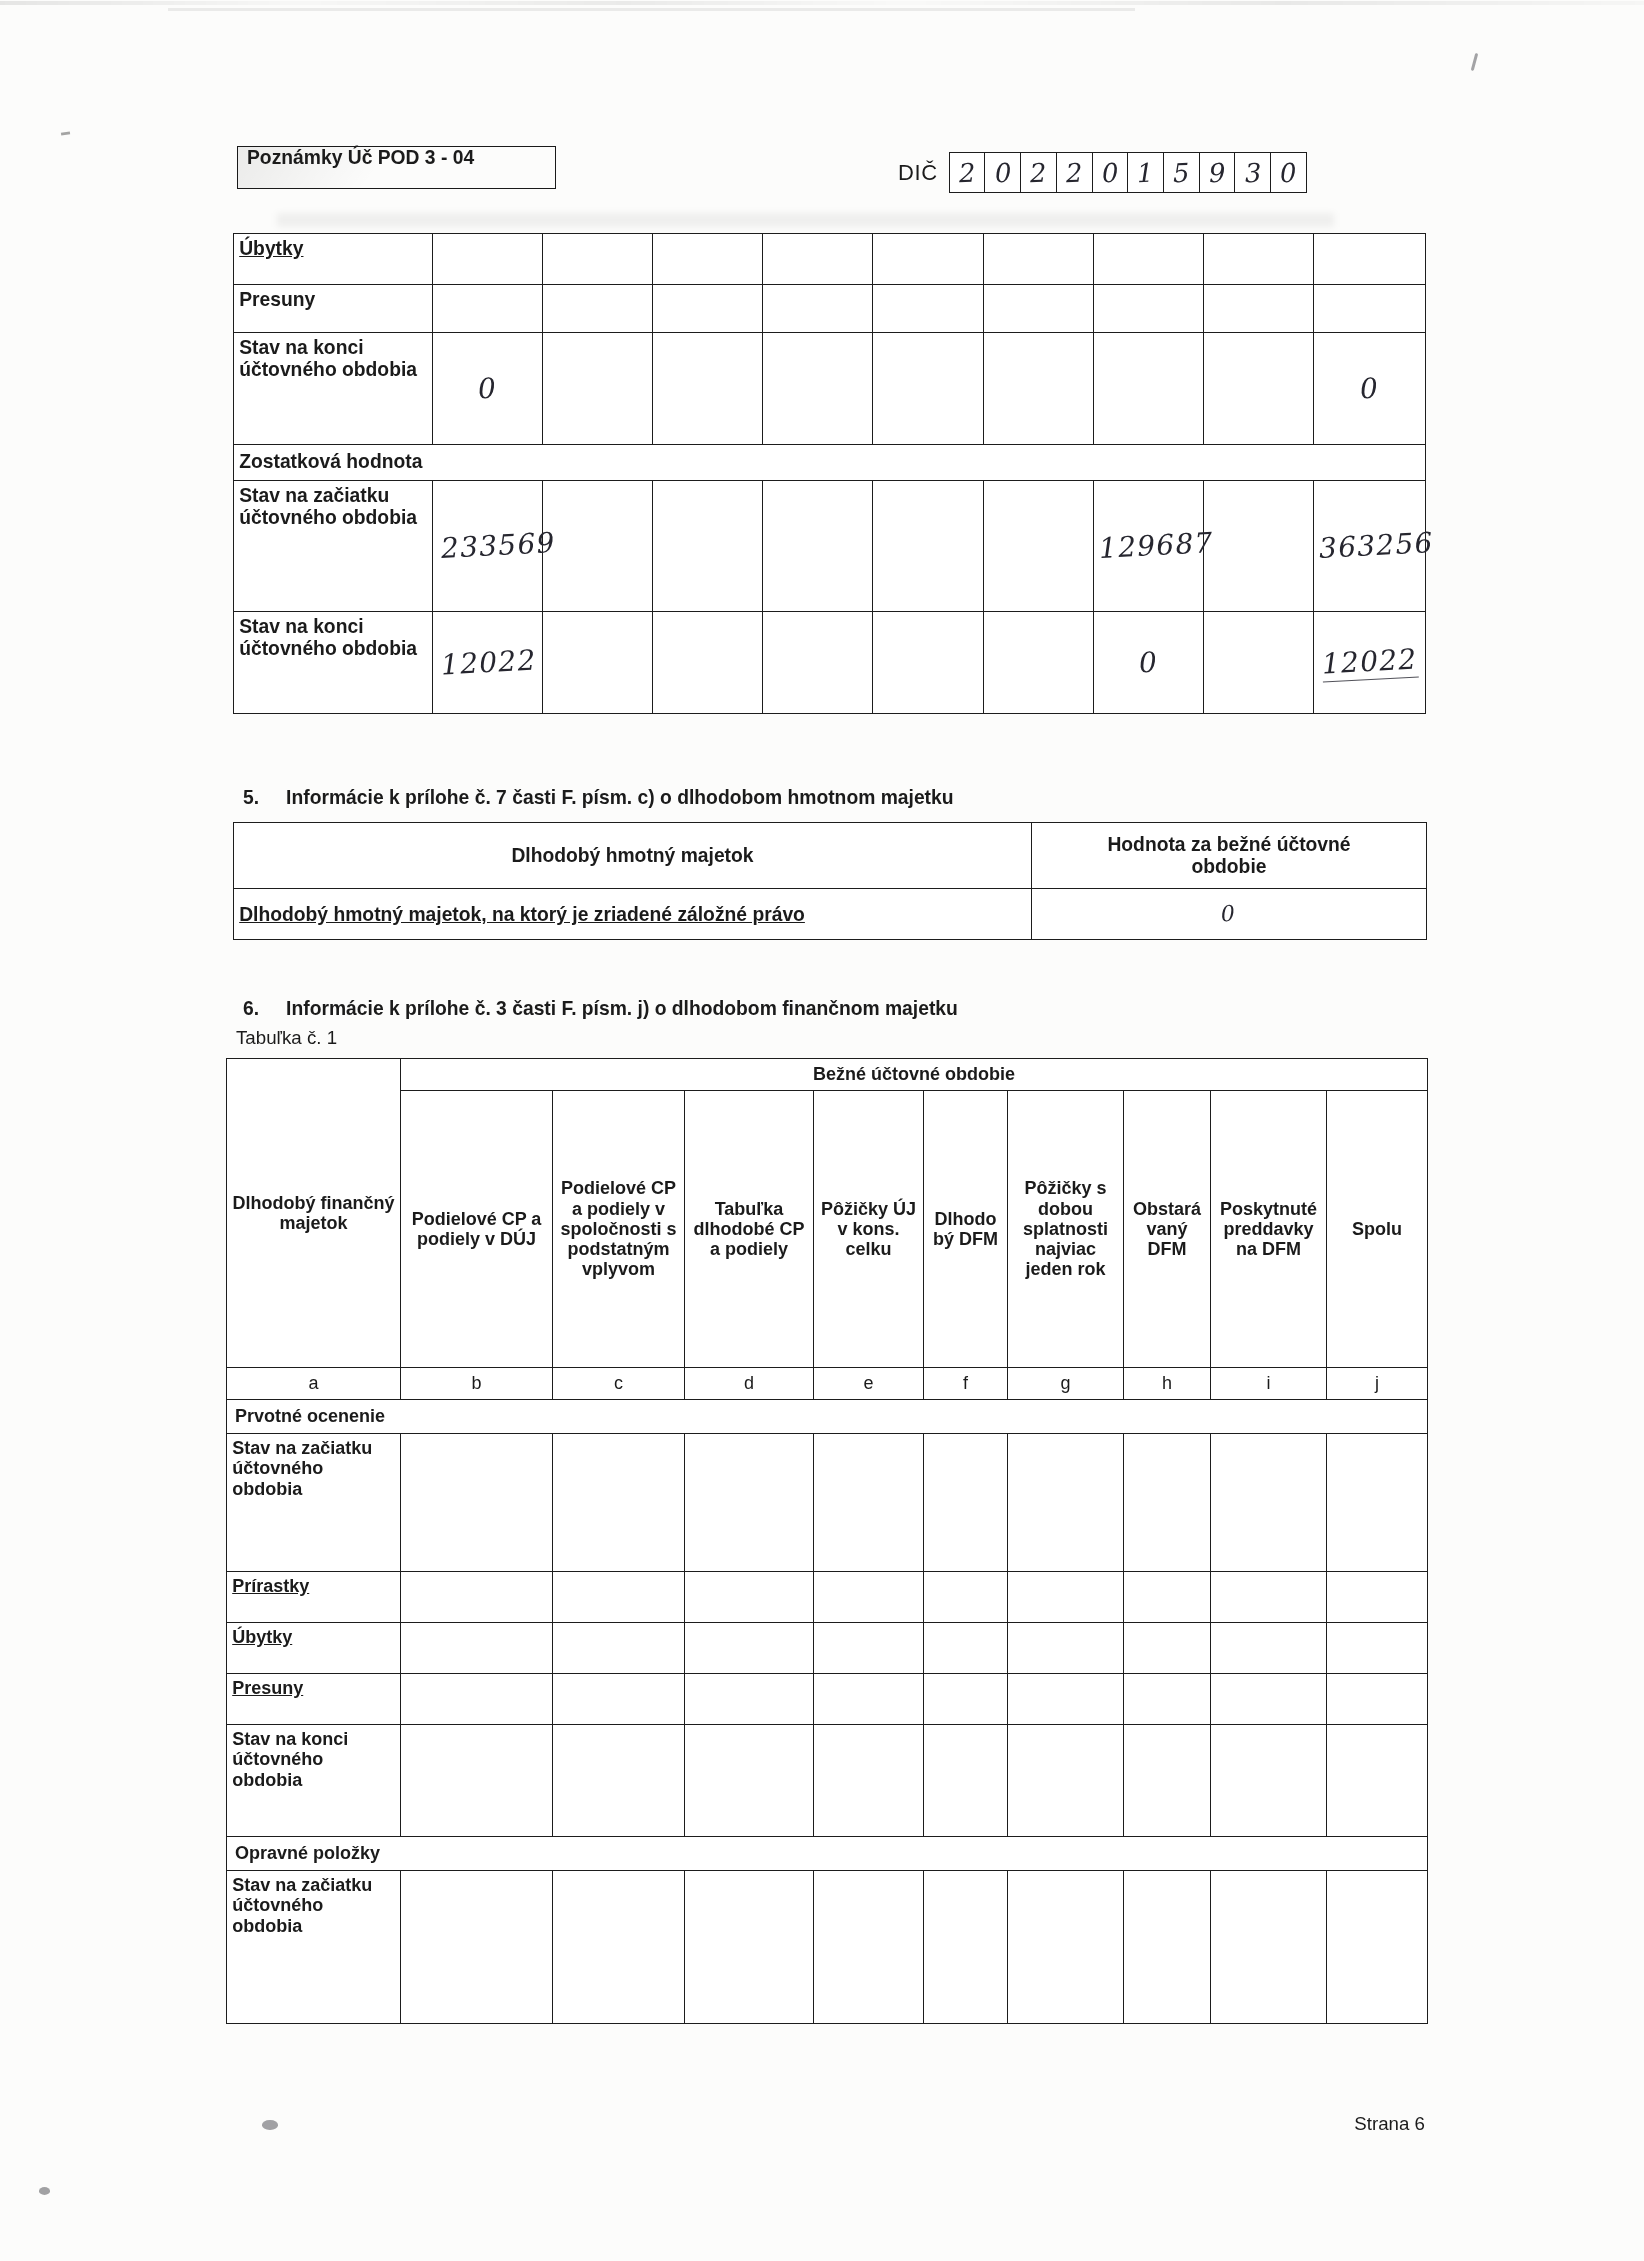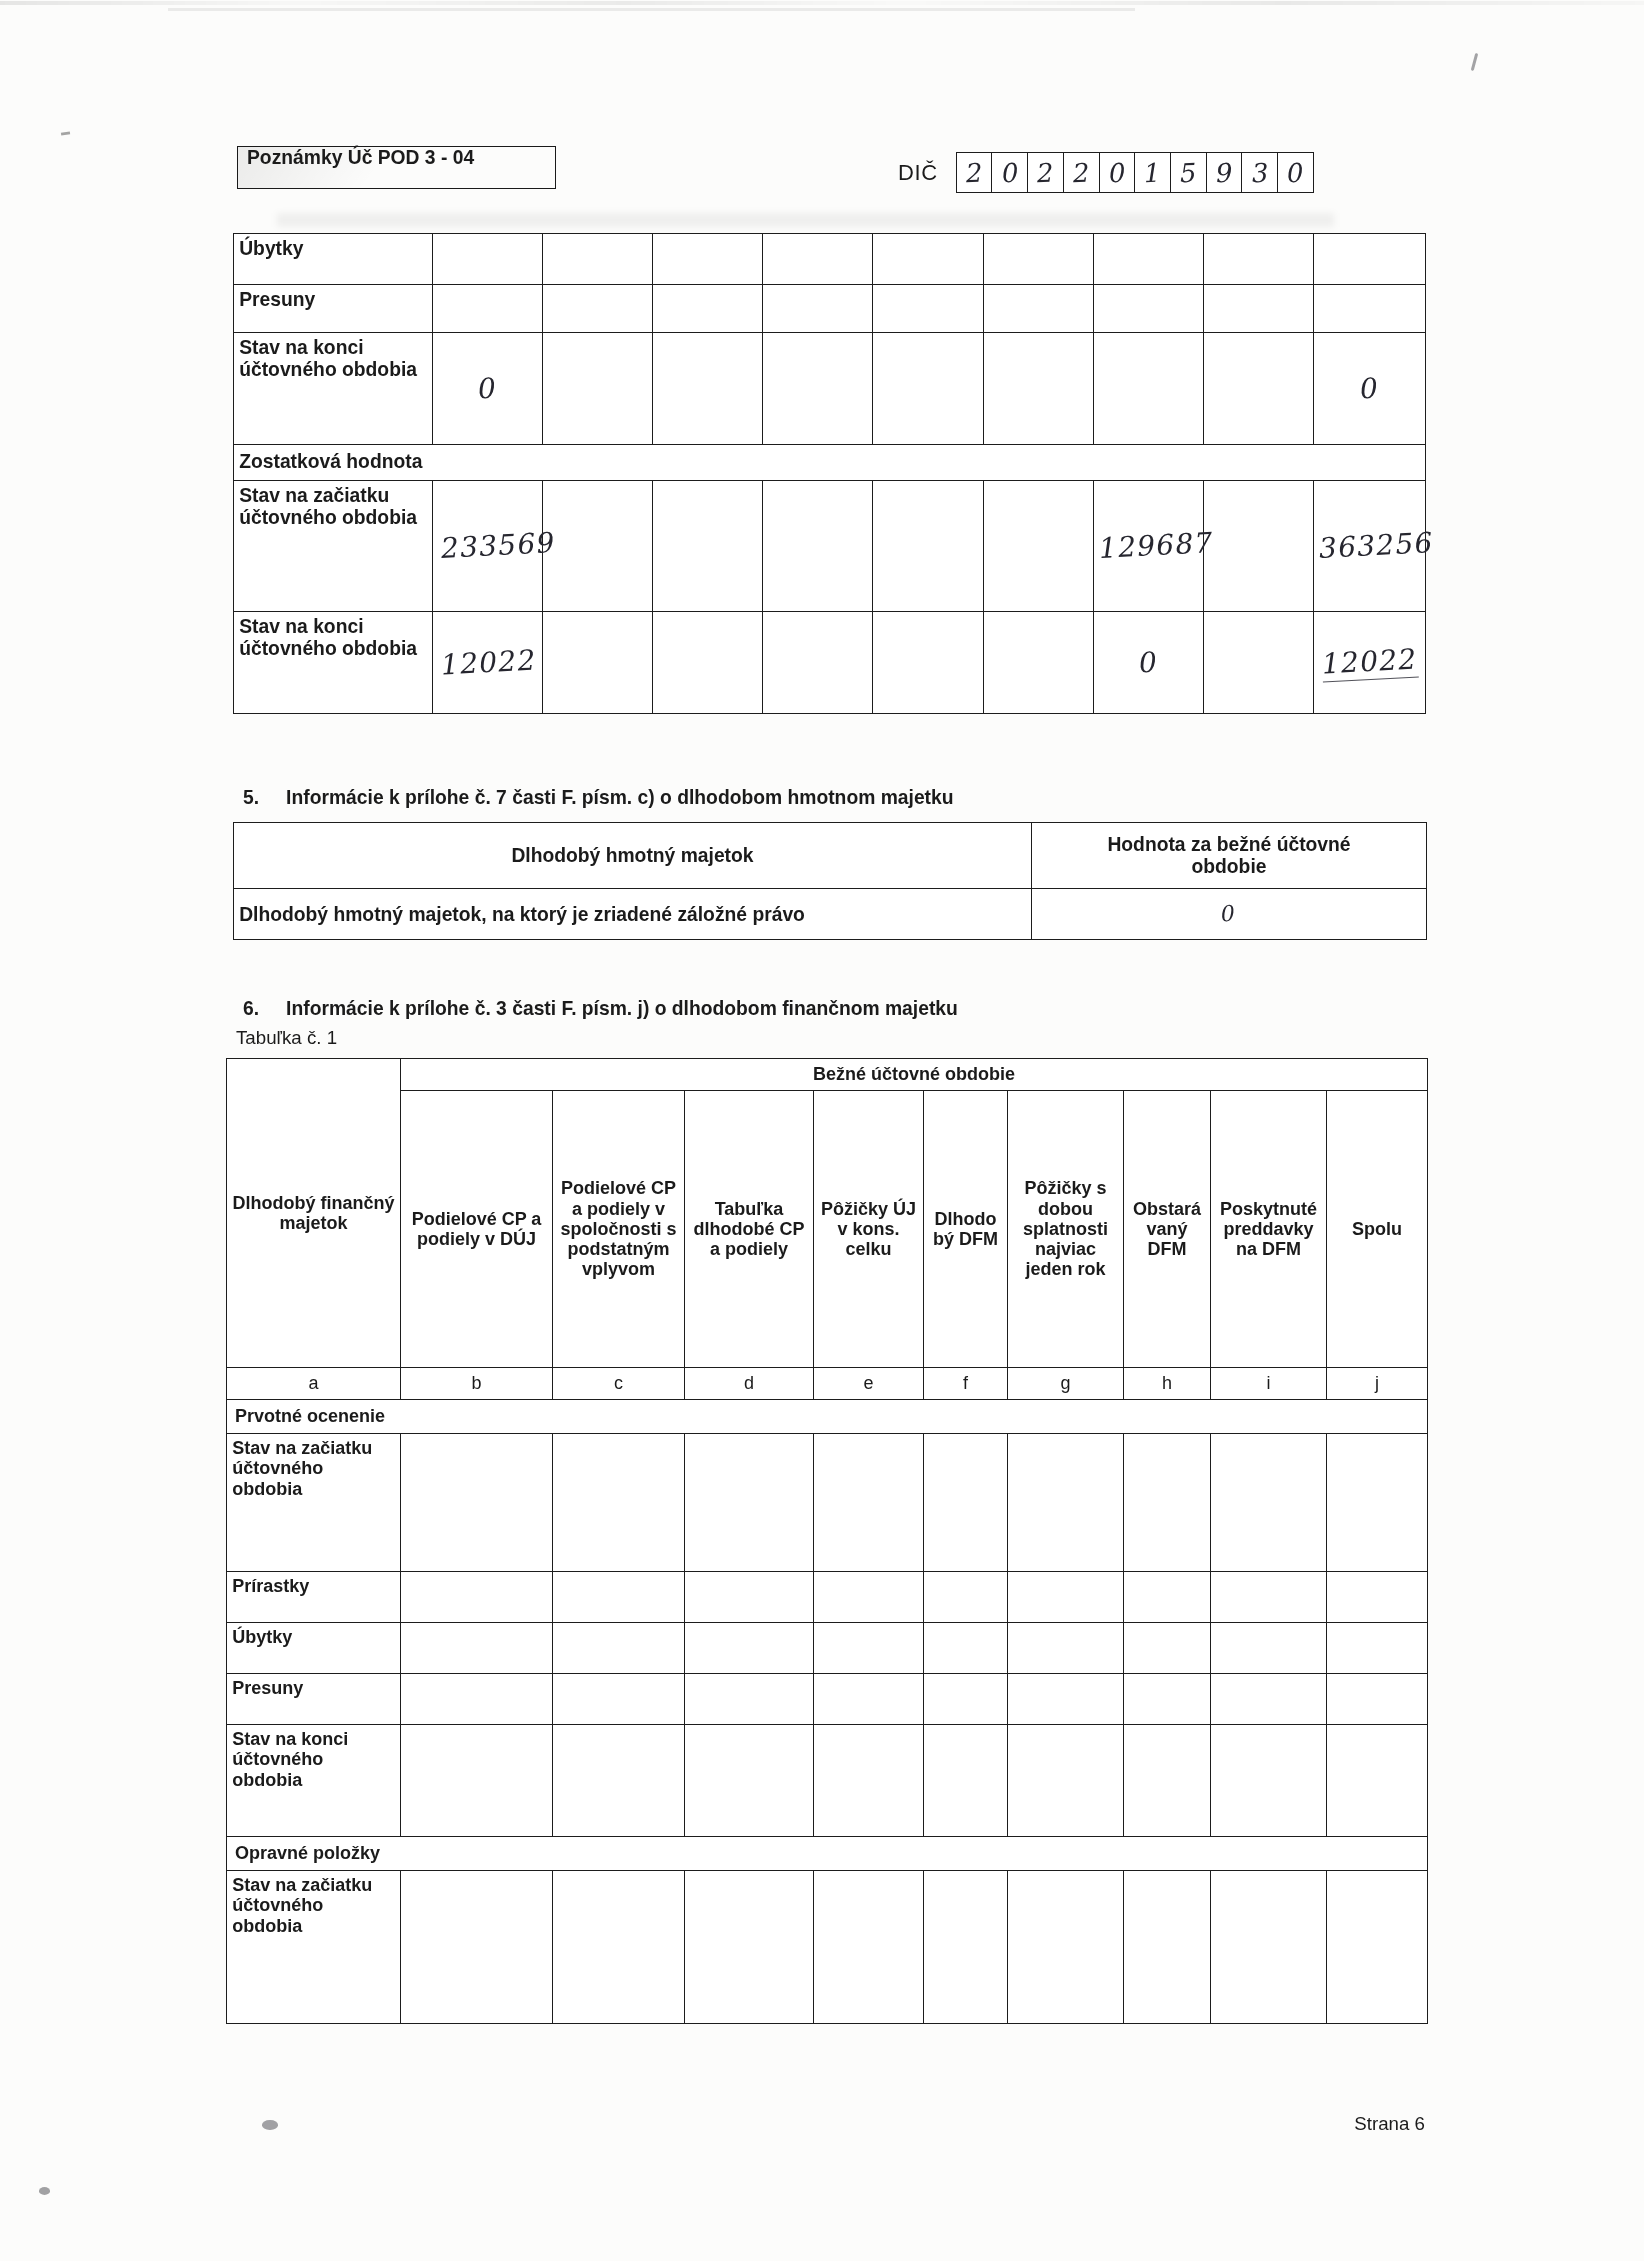"DIČ" .dic { gap: 18px -> 11px }
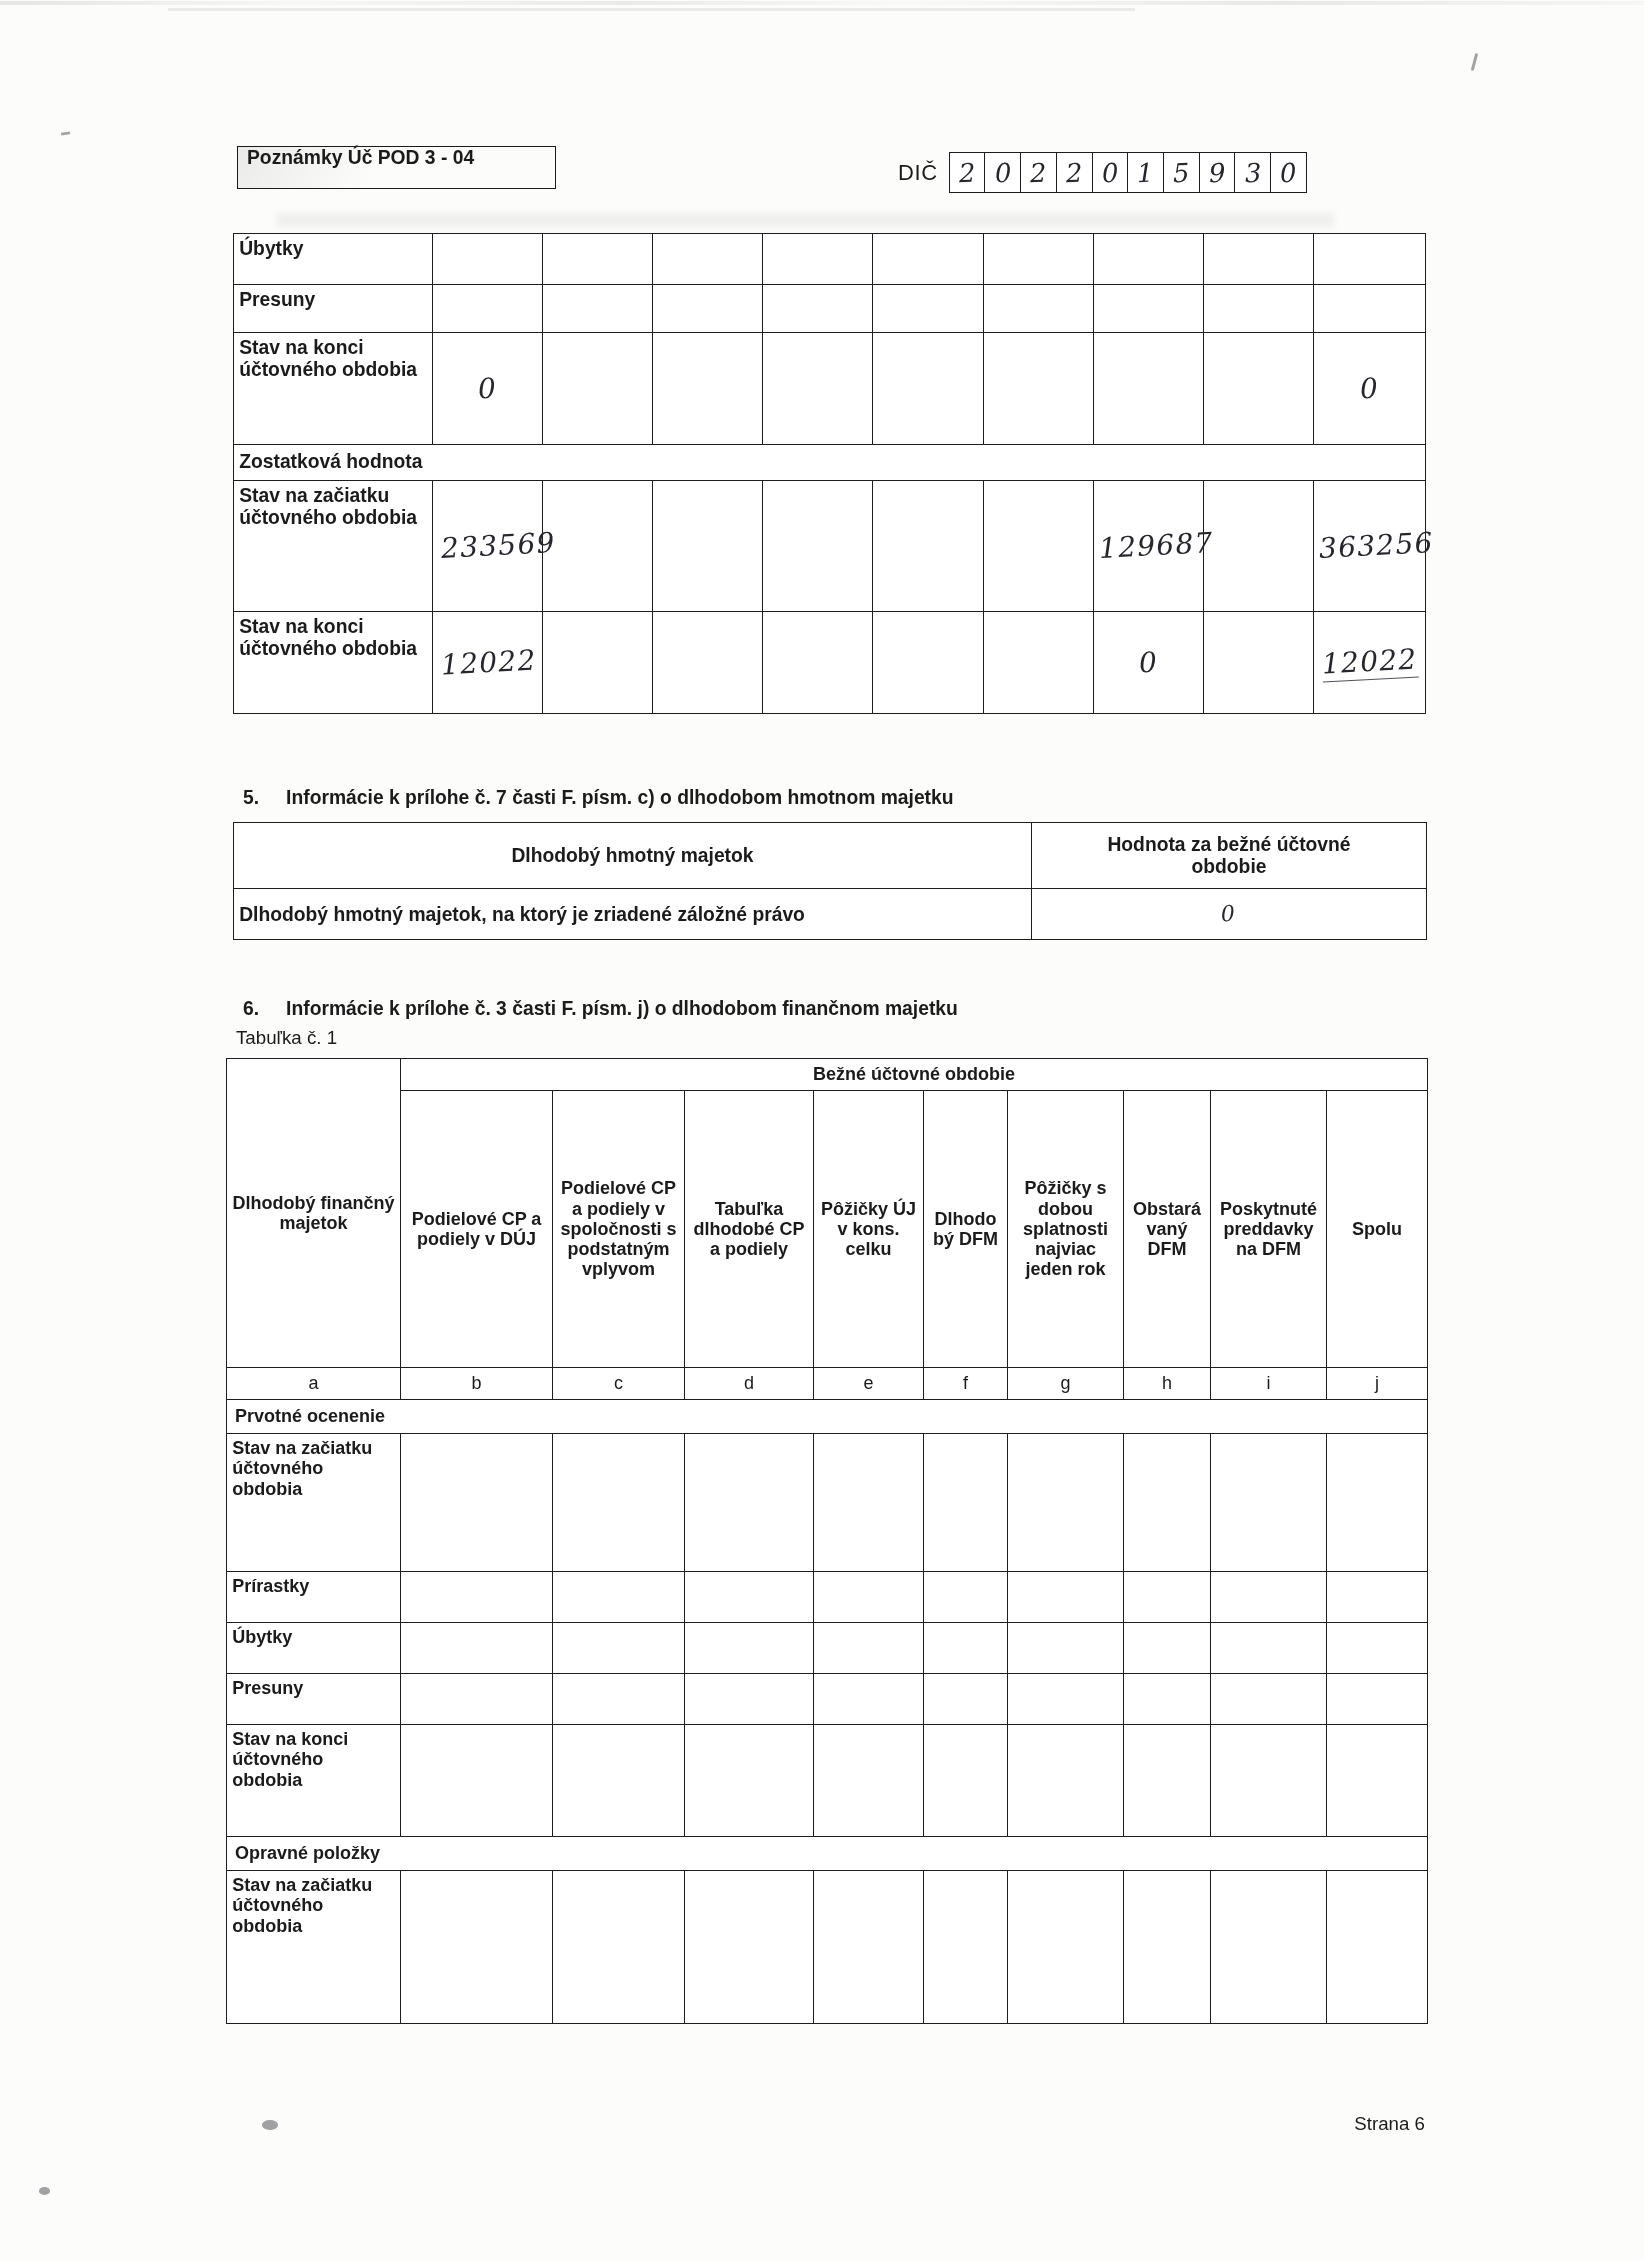"Úbytky" tr.h79 > td { text-decoration: none -> underline }
